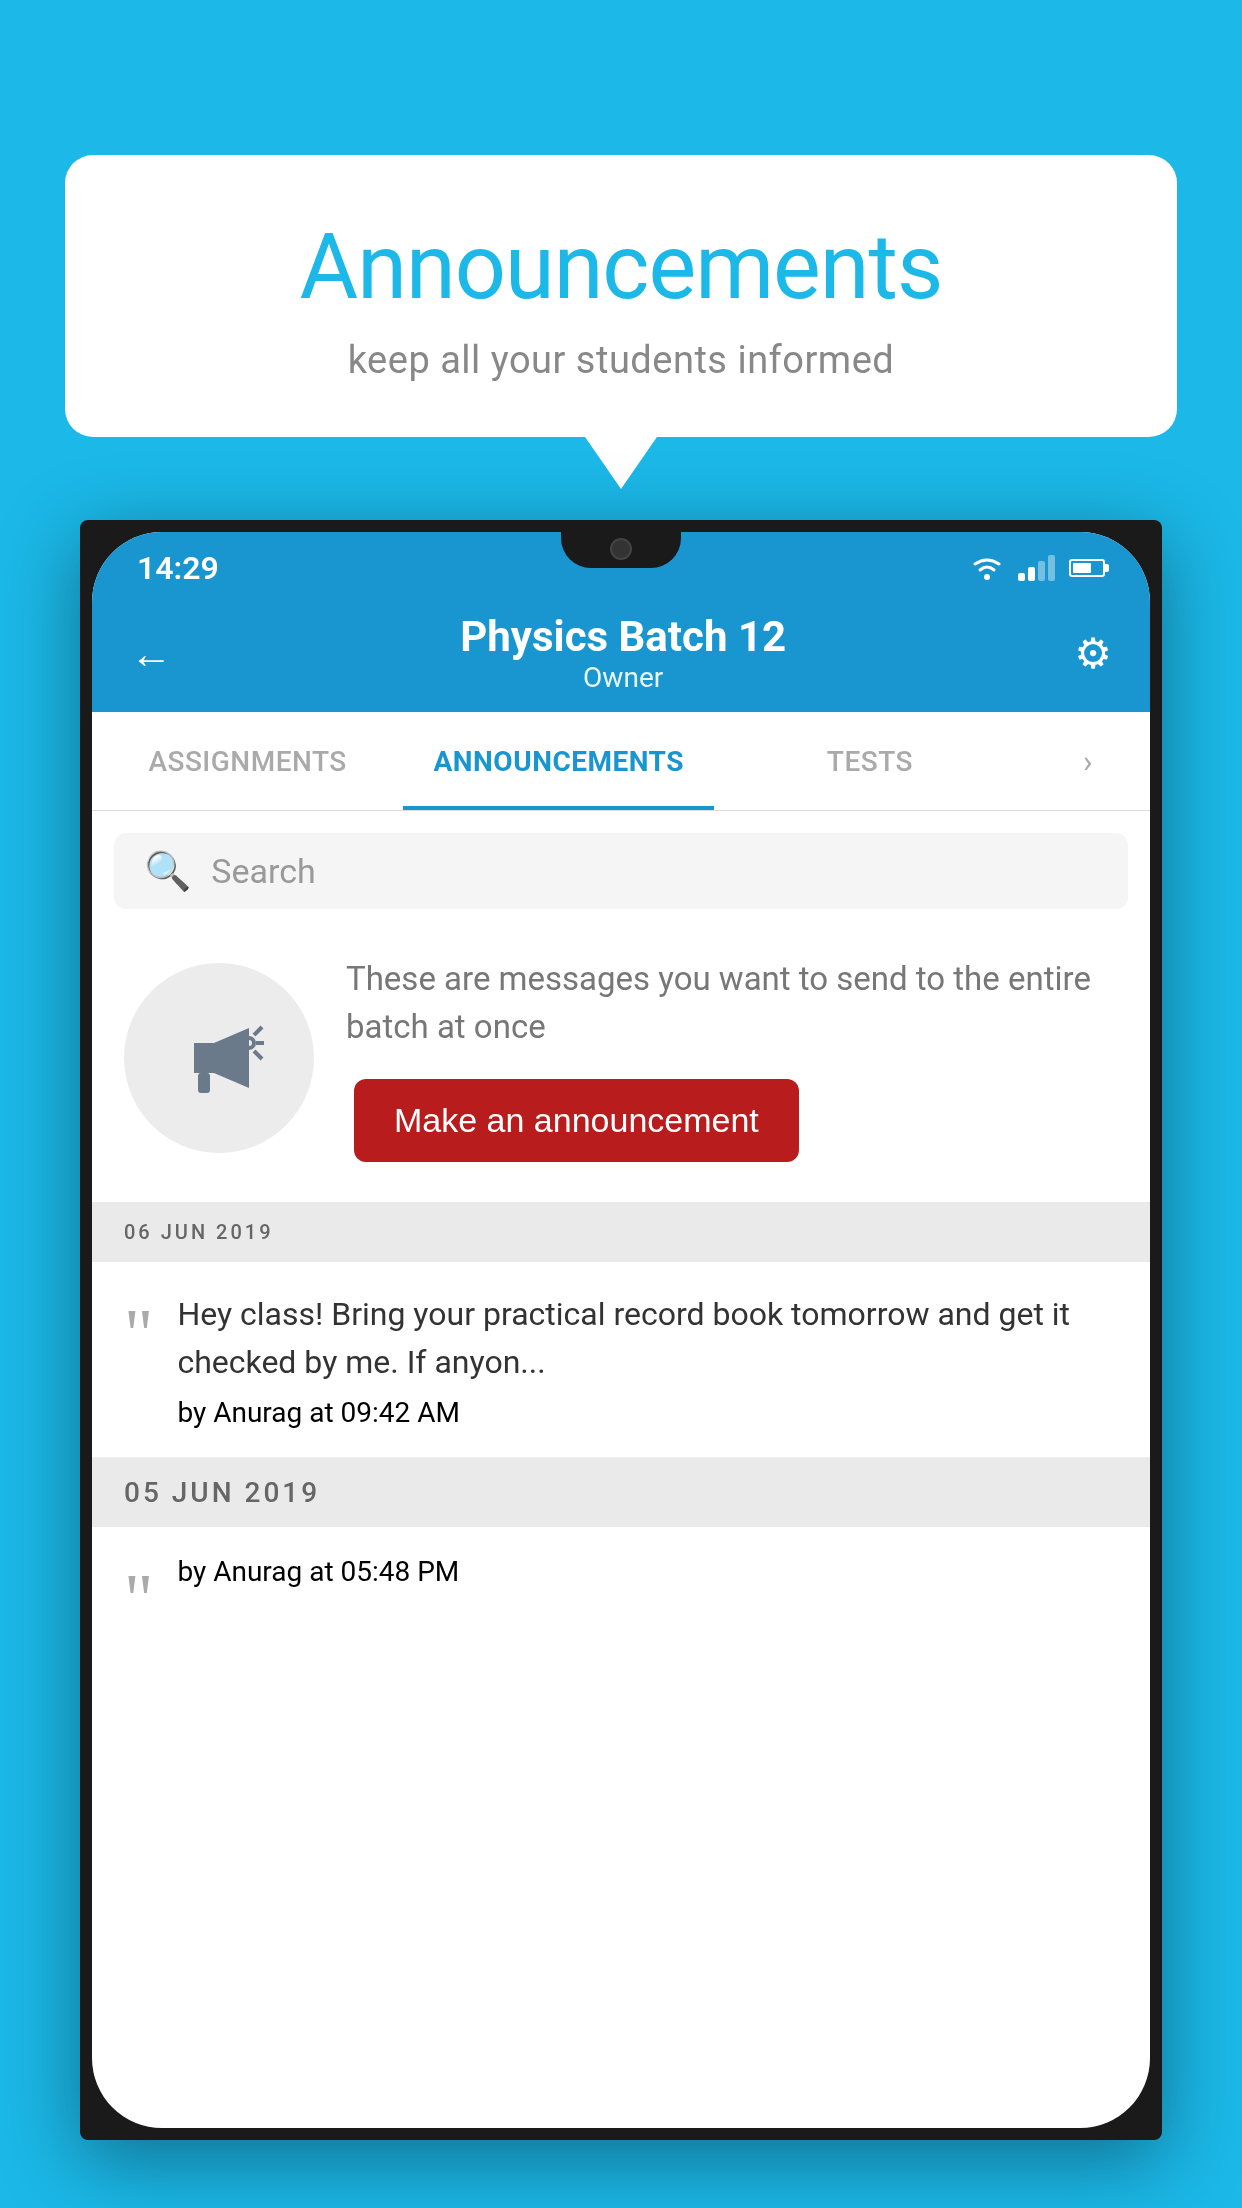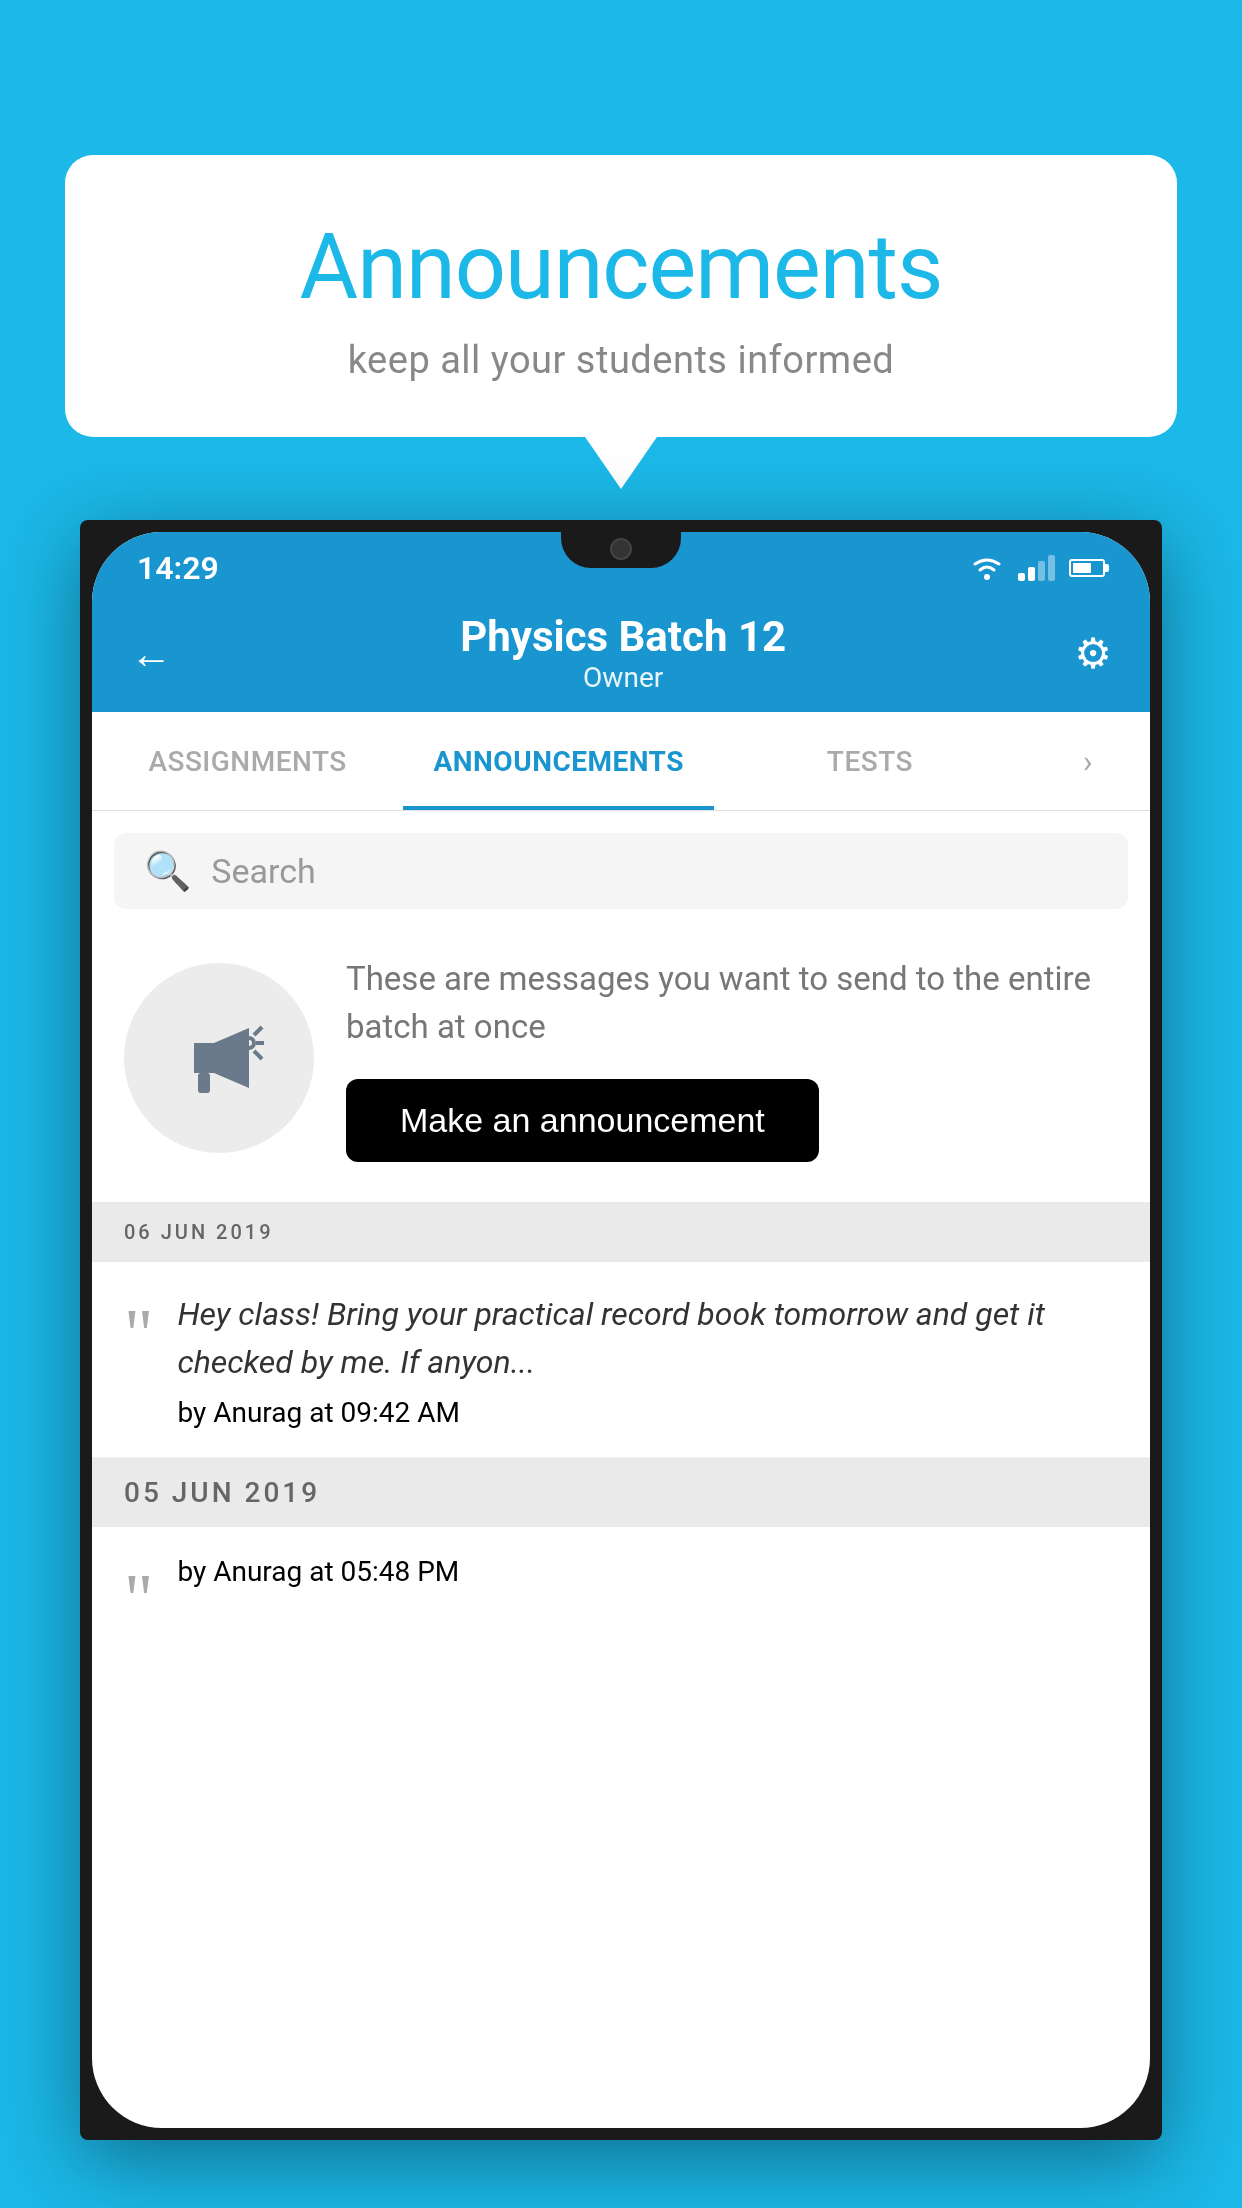"Make an announcement" .make-announcement-btn { background: #000000 -> #b91c1c; margin-left: none -> 8px; padding: 22px 54px -> 22px 40px }
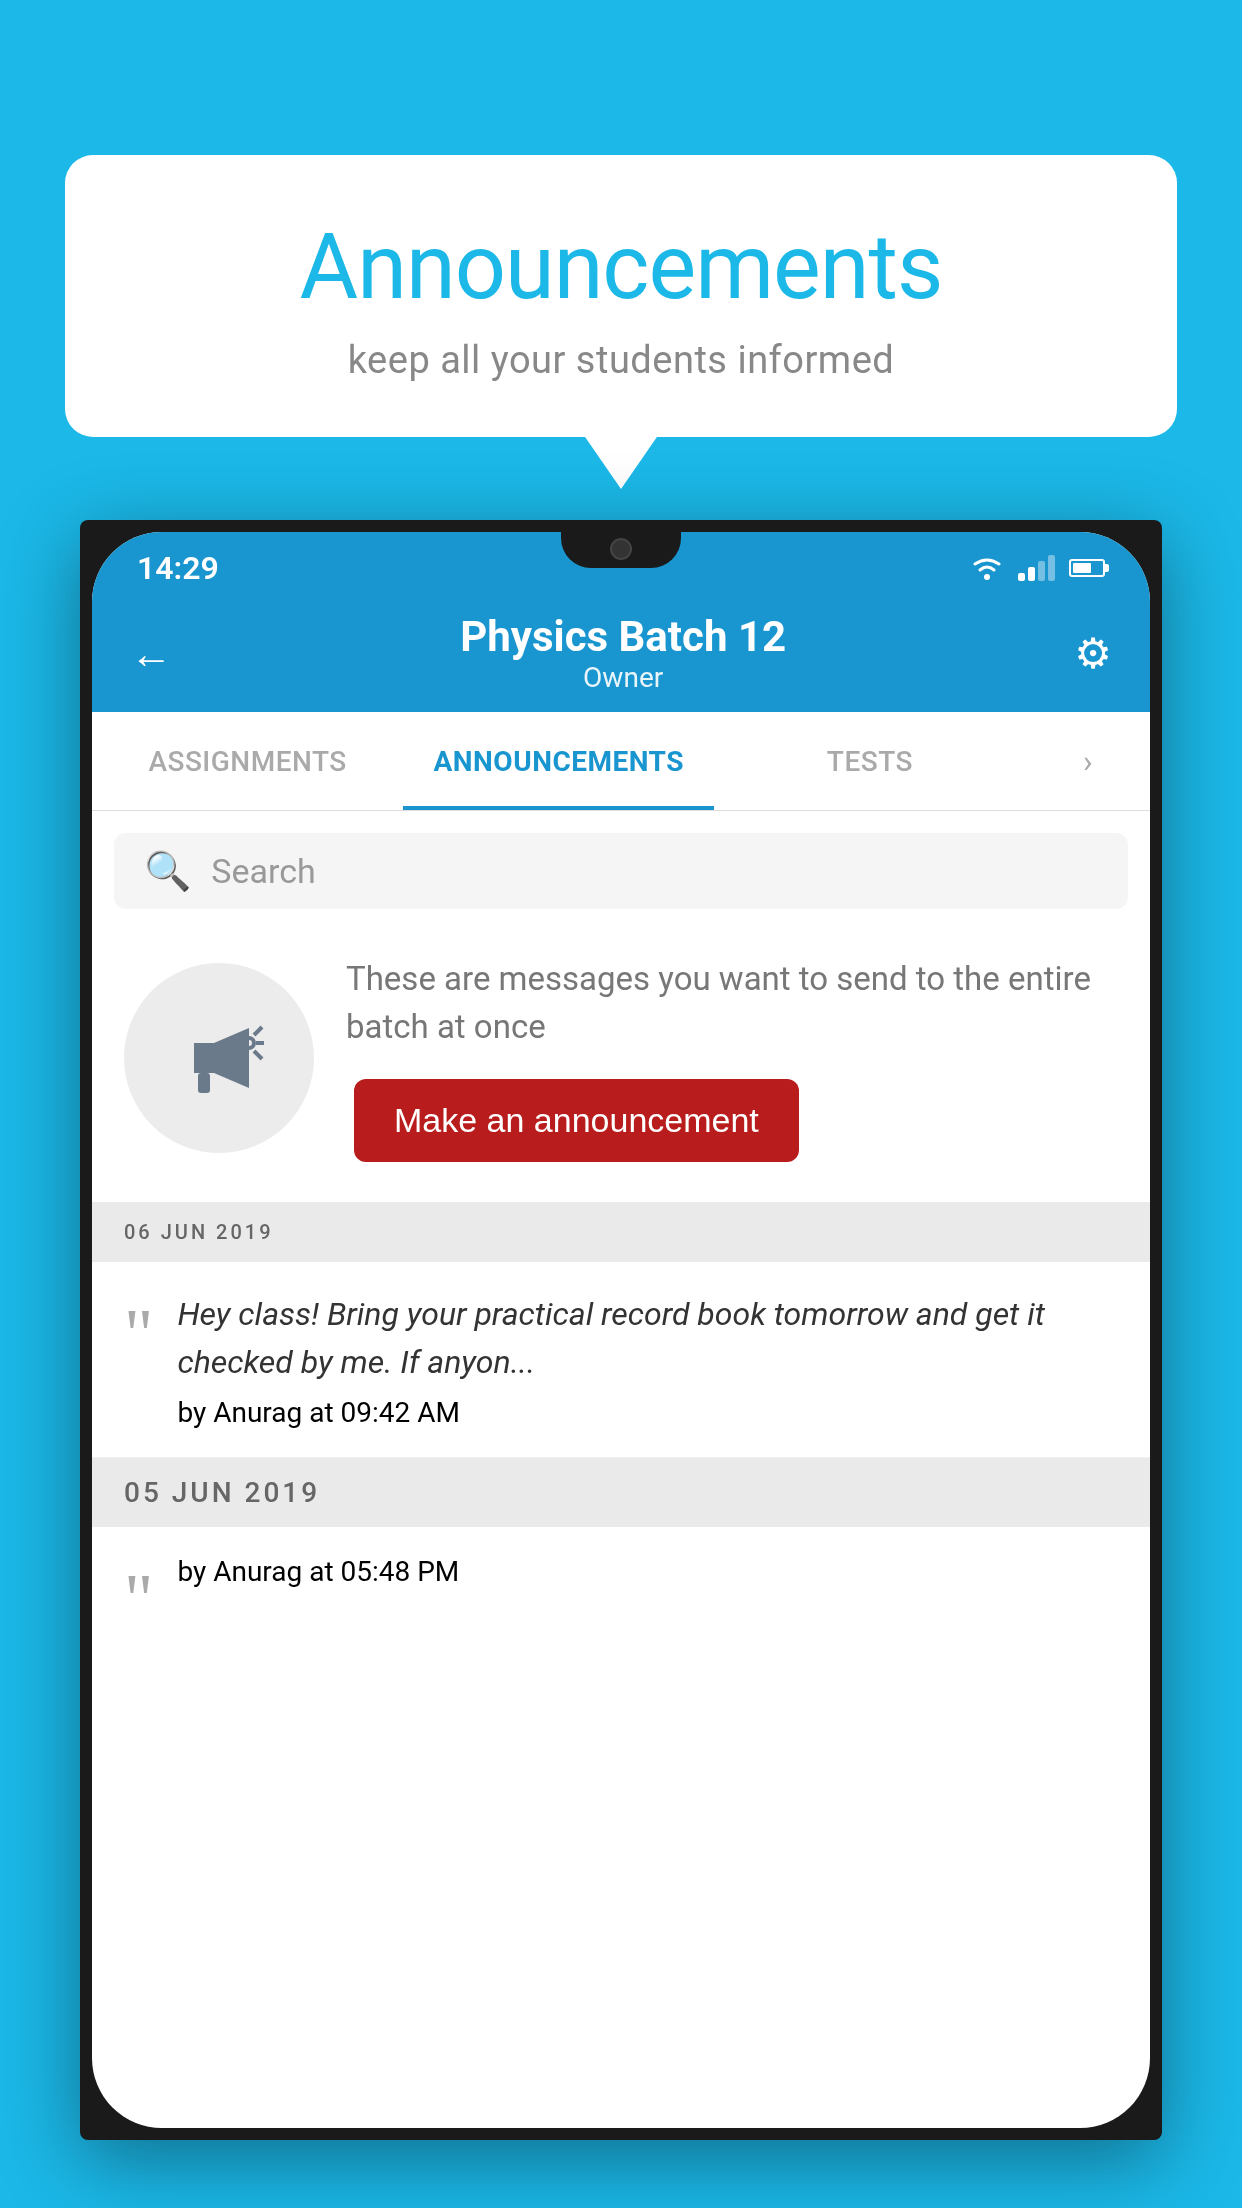"Hey class! Bring your practical" .announcement-text { font-style: italic -> none }
